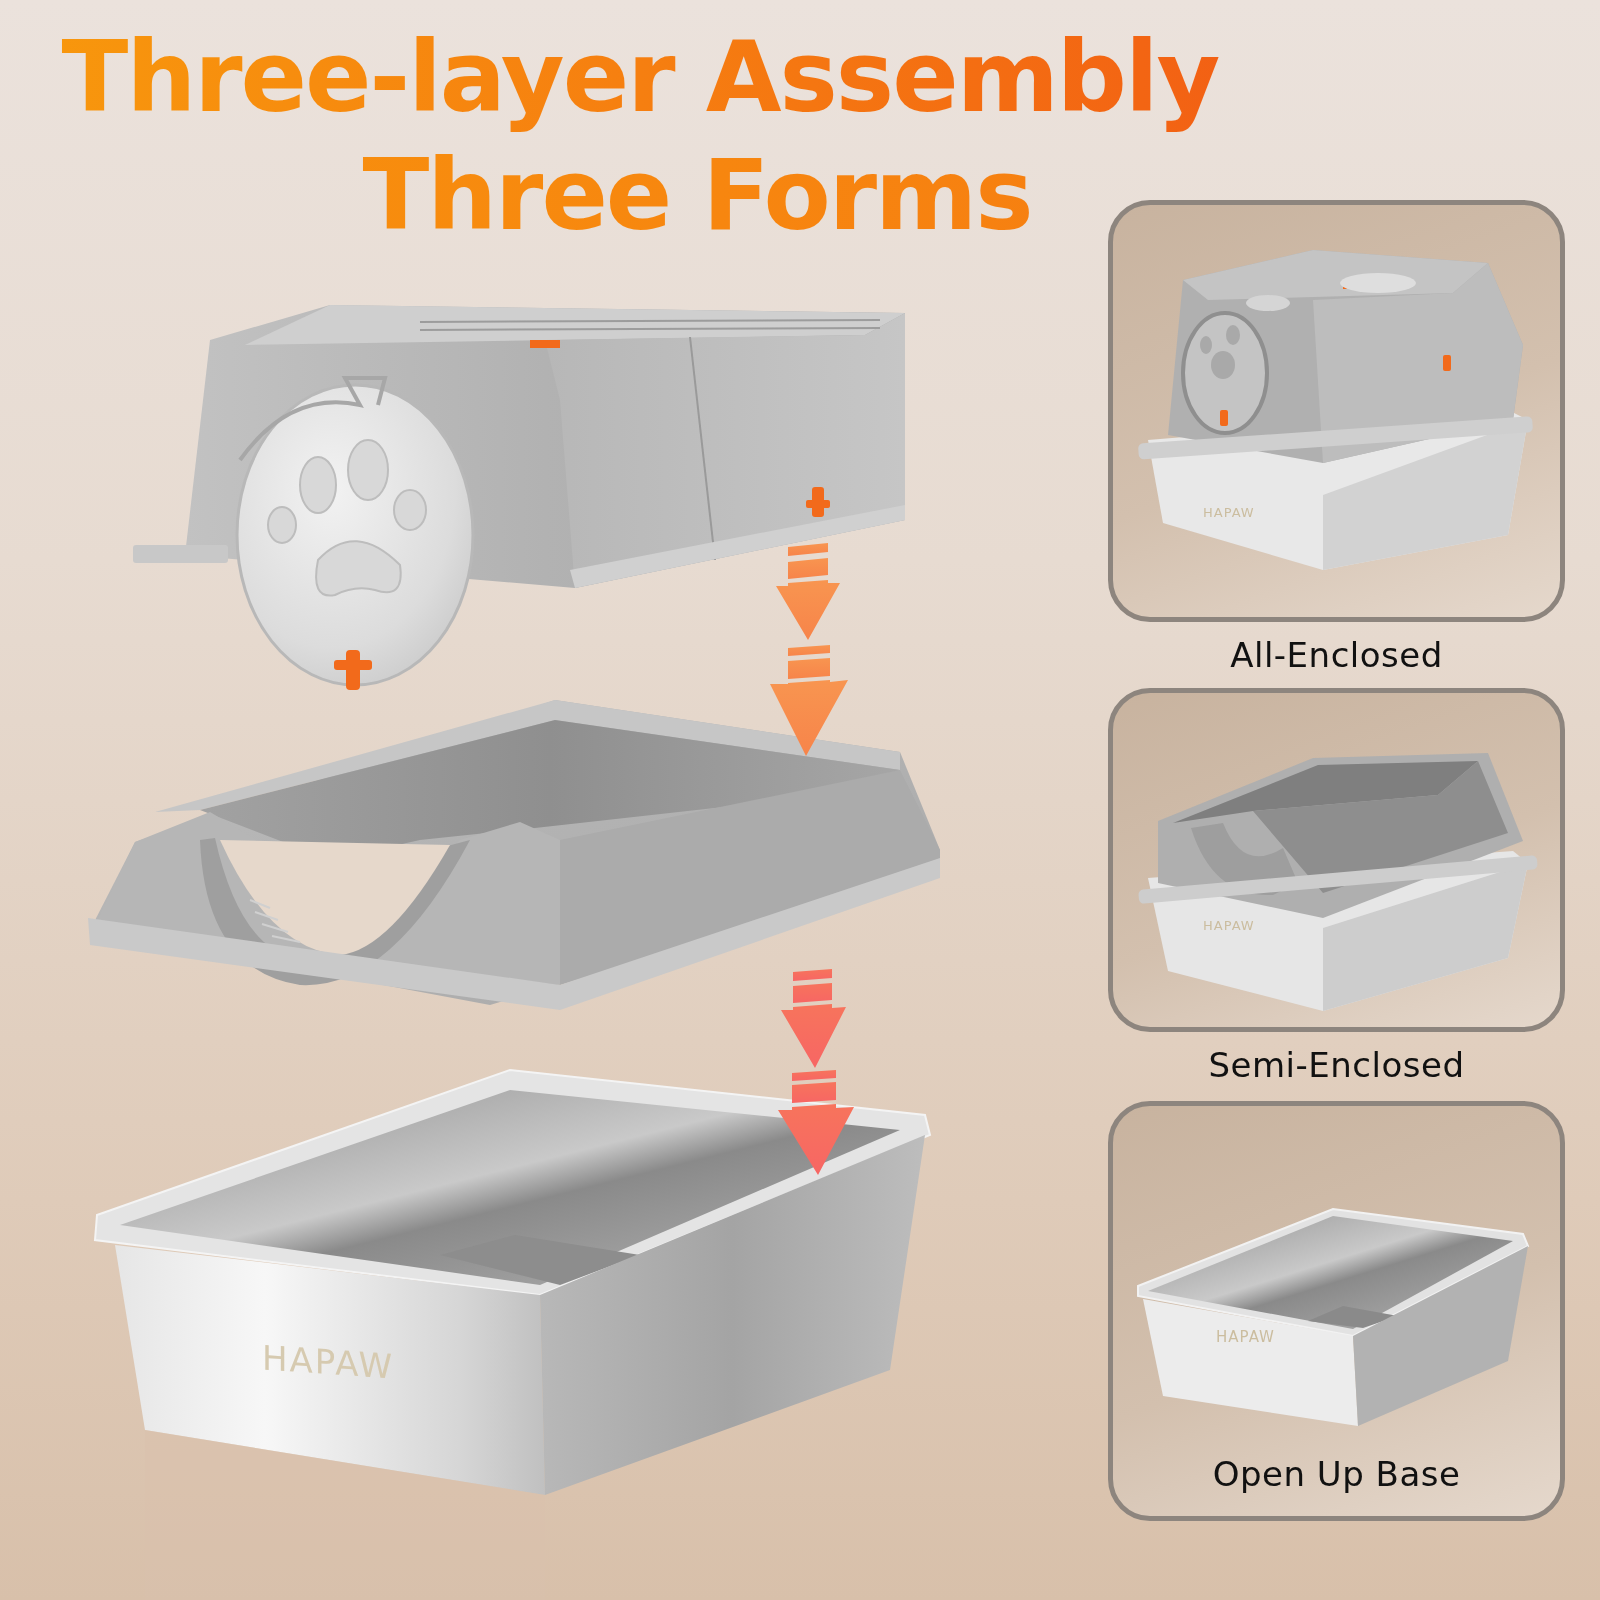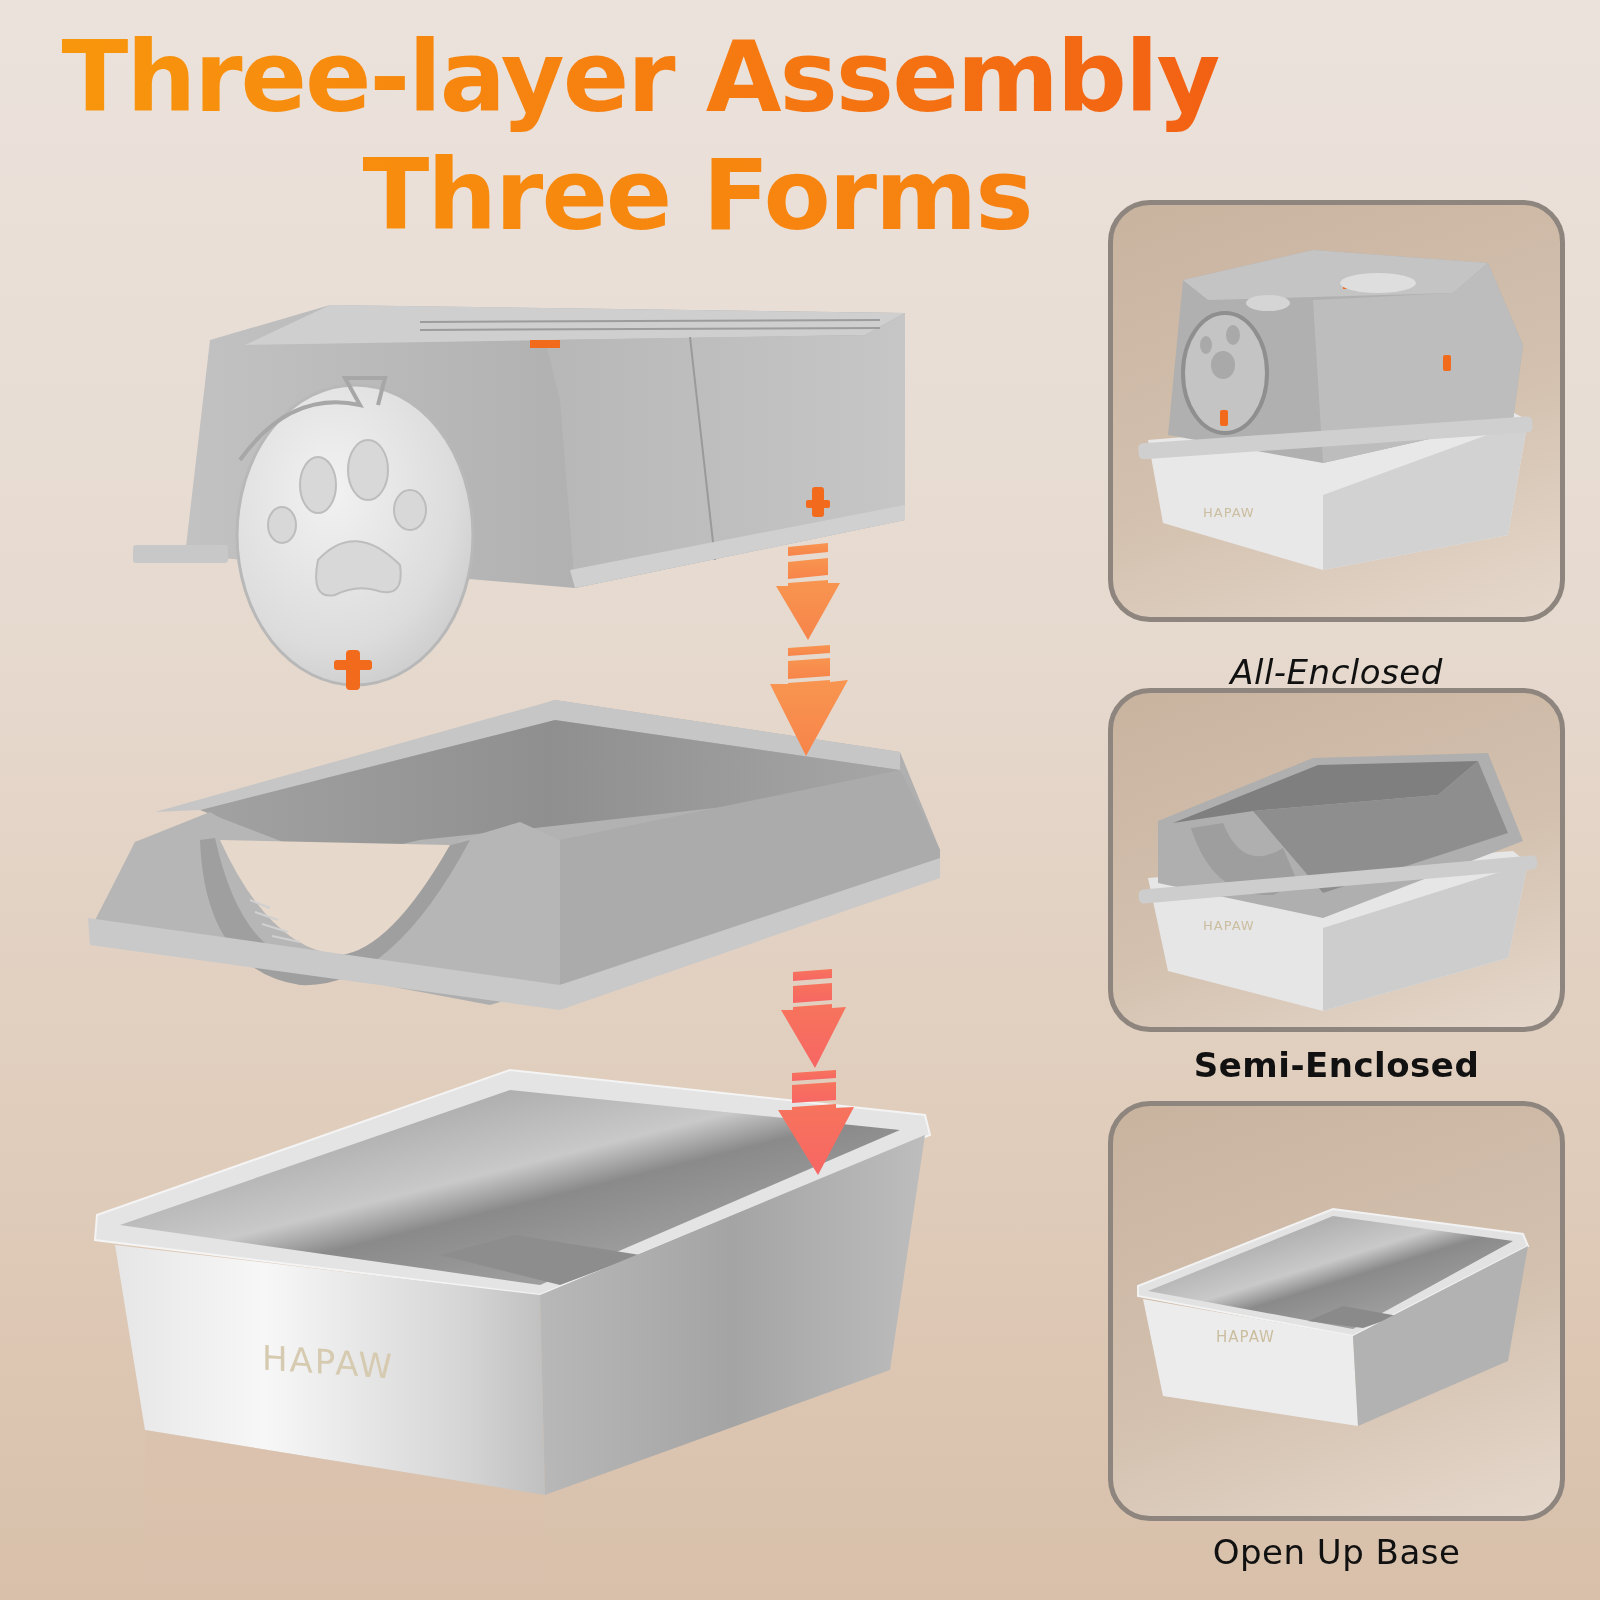"All-Enclosed" div.card-label { font-style: italic -> none; top: 652px -> 635px }
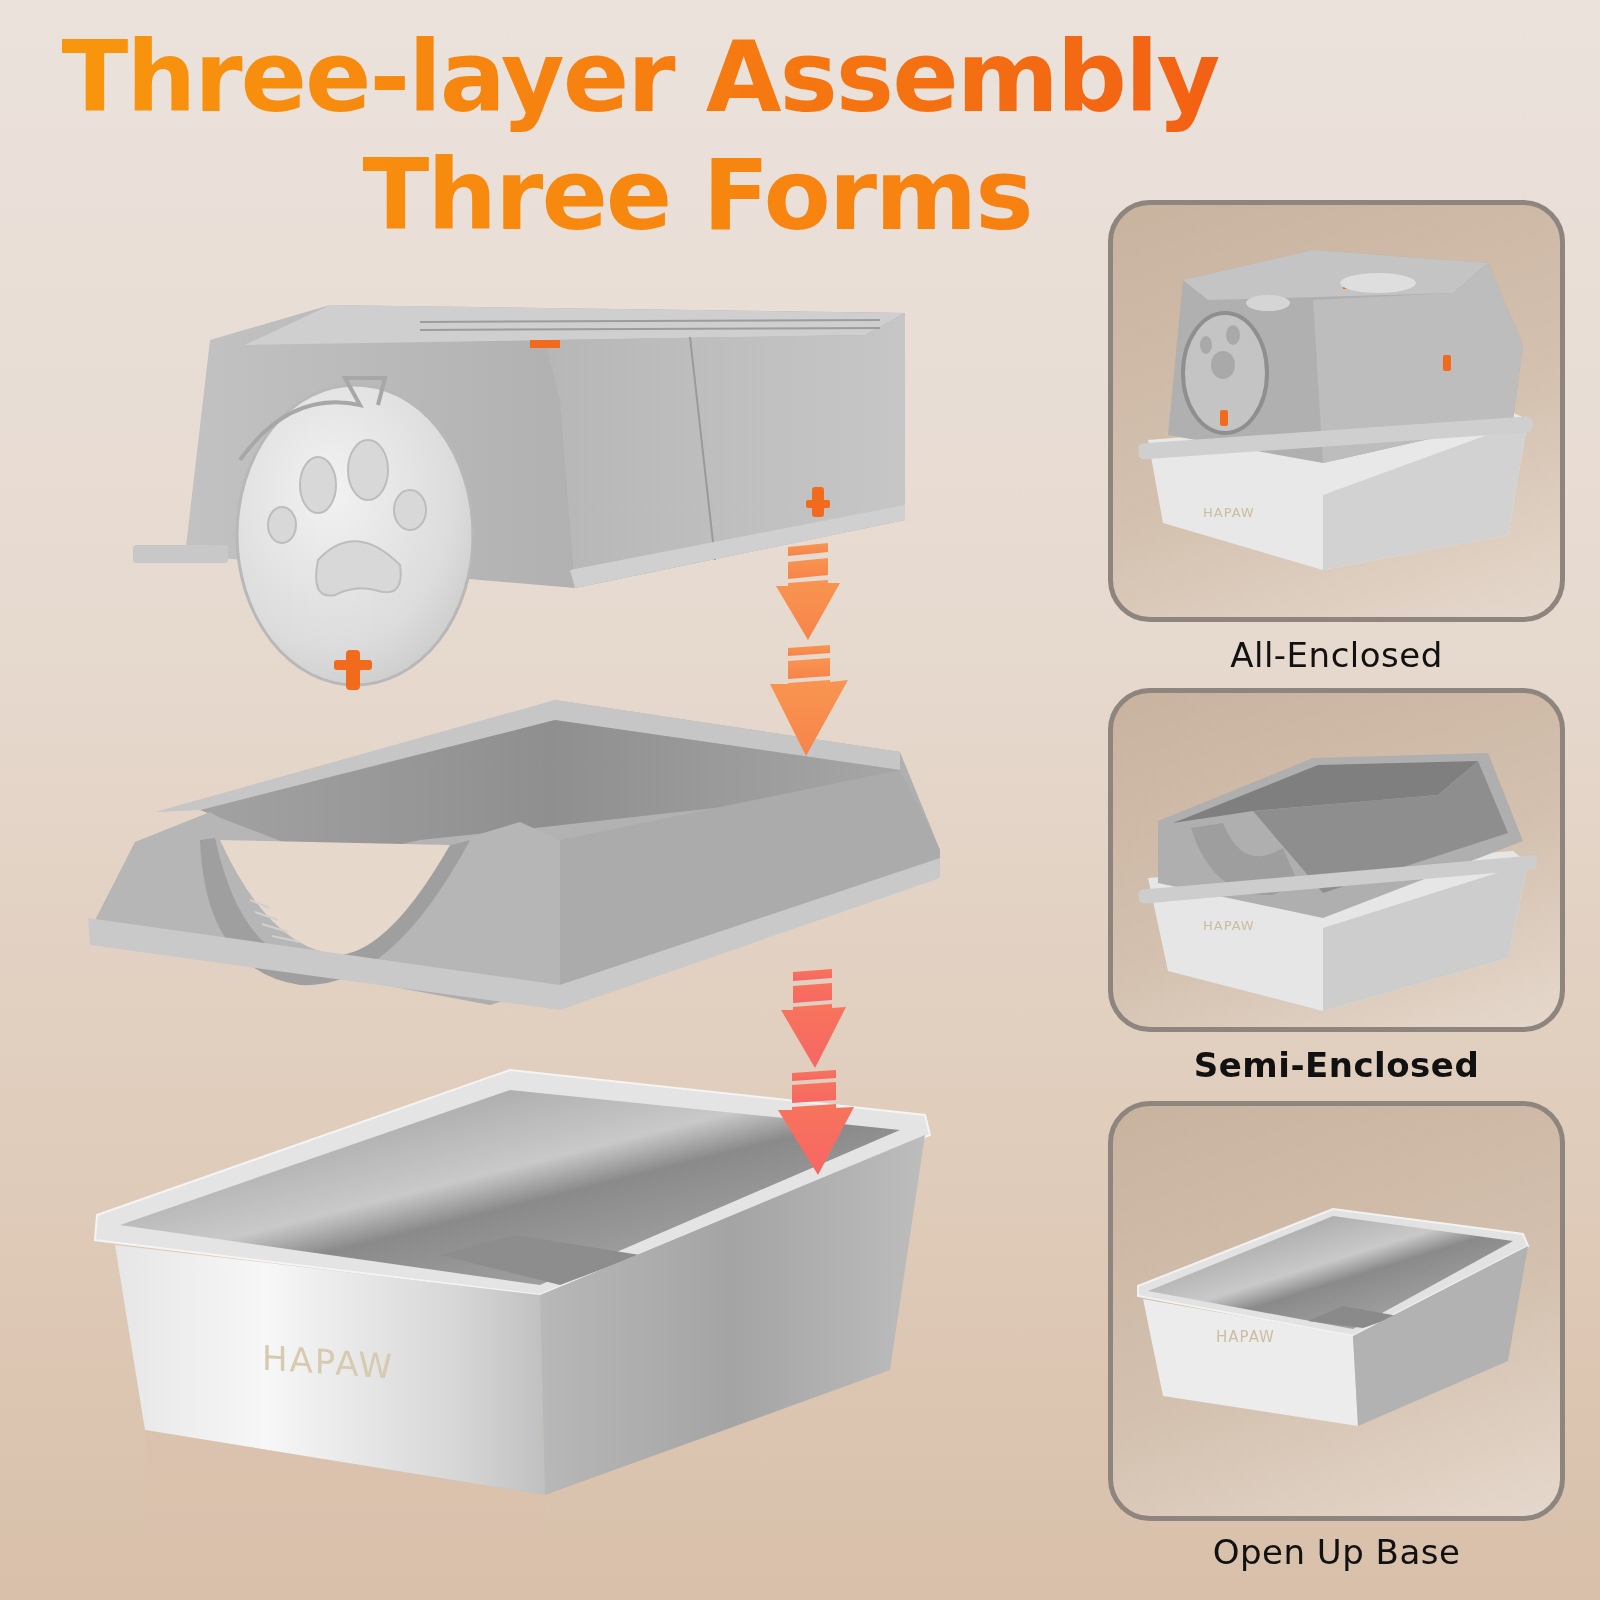"Semi-Enclosed" div.card-label { font-weight: bold -> none }
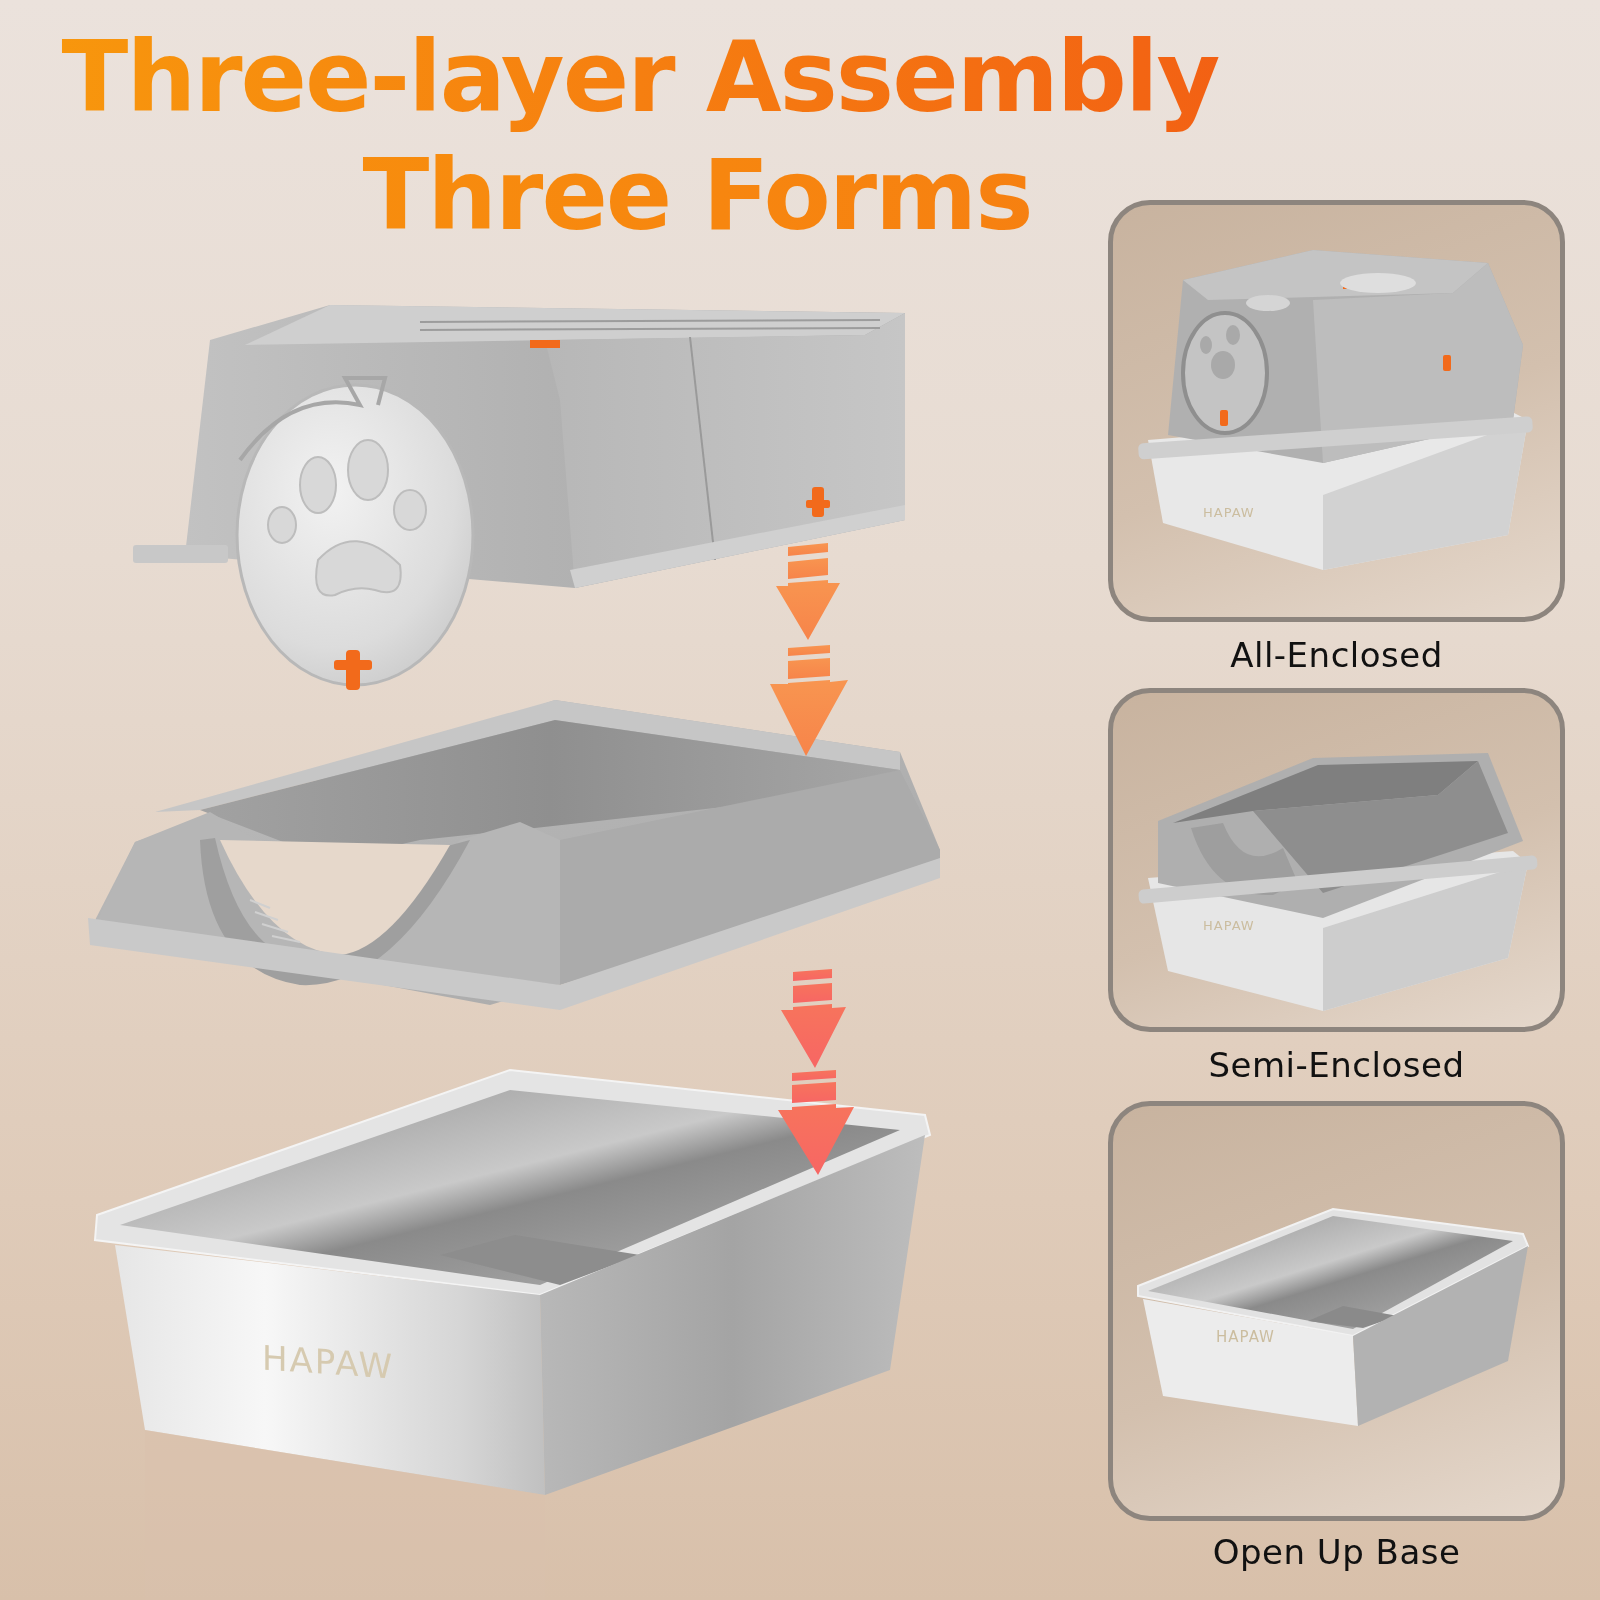"Open Up Base" div.card-label { top: 1532px -> 1454px }
